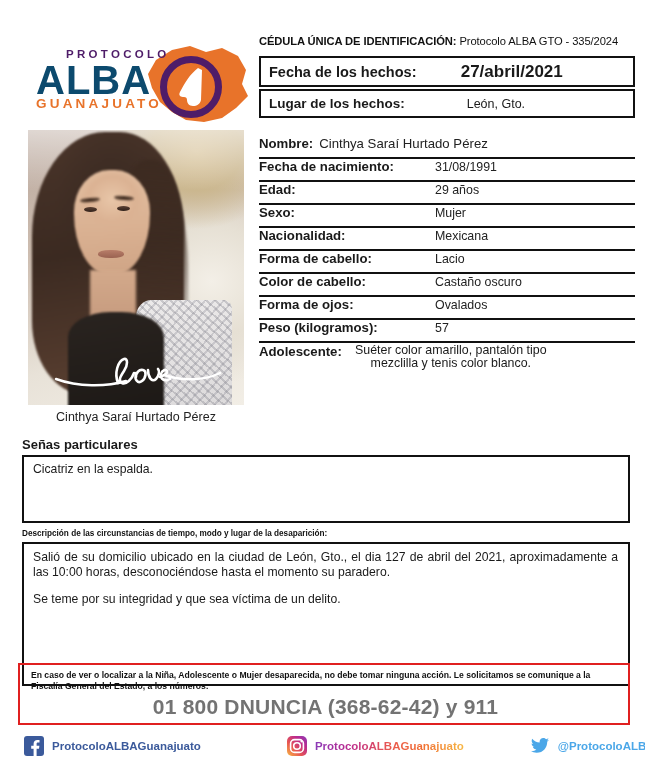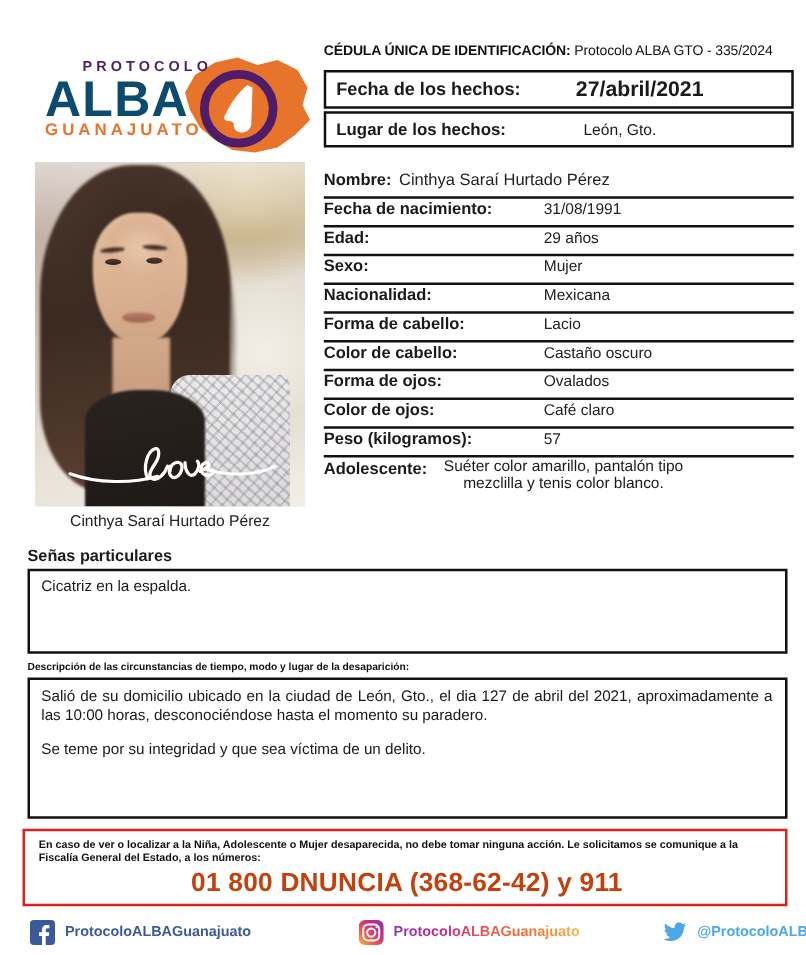"Color de ojos:" div.info-row { html: <div> <div>Color de ojos:</div> <div>Café claro</div> </div> -> none }
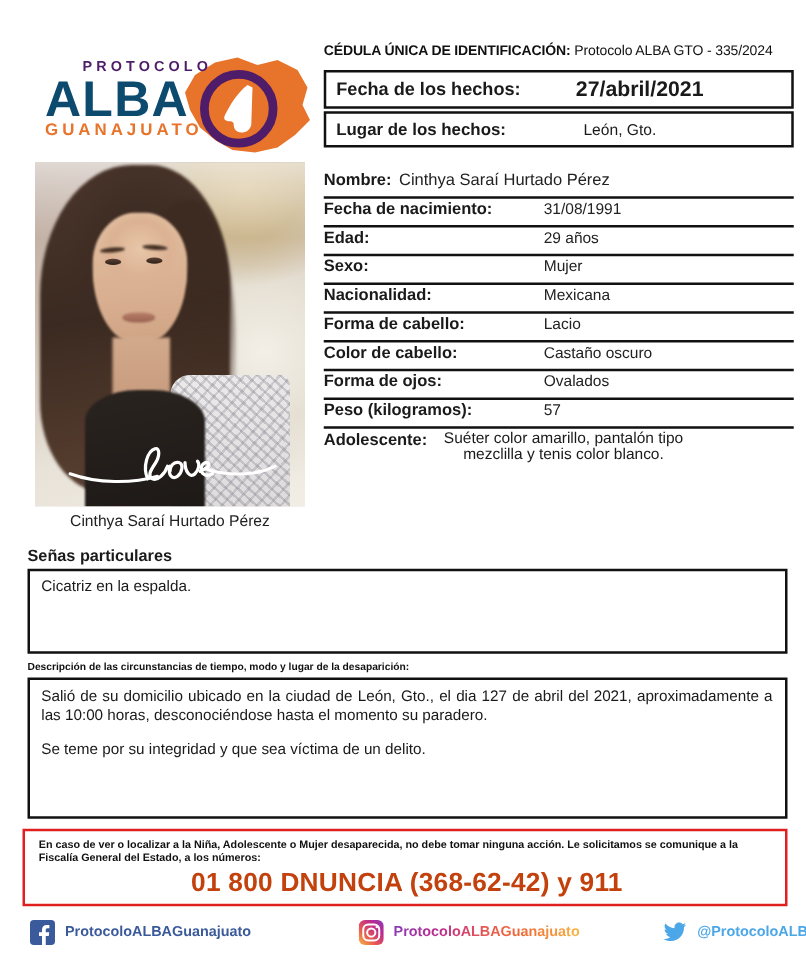"Salió de su domicilio ubicado" .desc-box { height: 113px -> 144px }
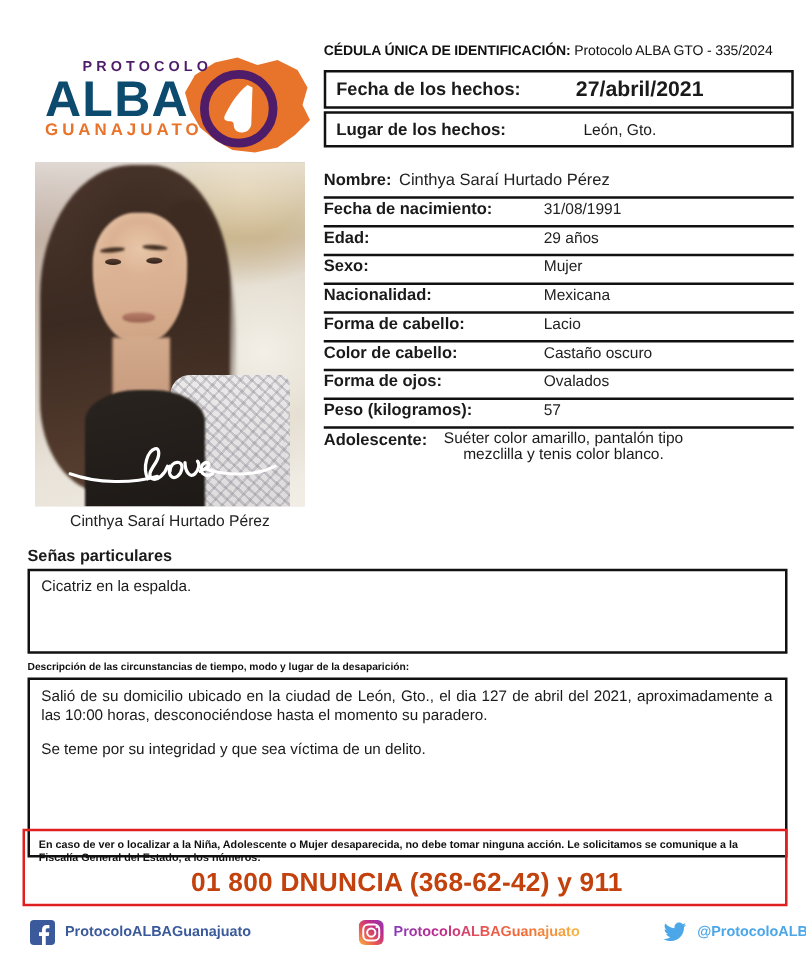"01 800 DNUNCIA (368-62-42) y" .red-phone { color: #c2410c -> #737373 }
